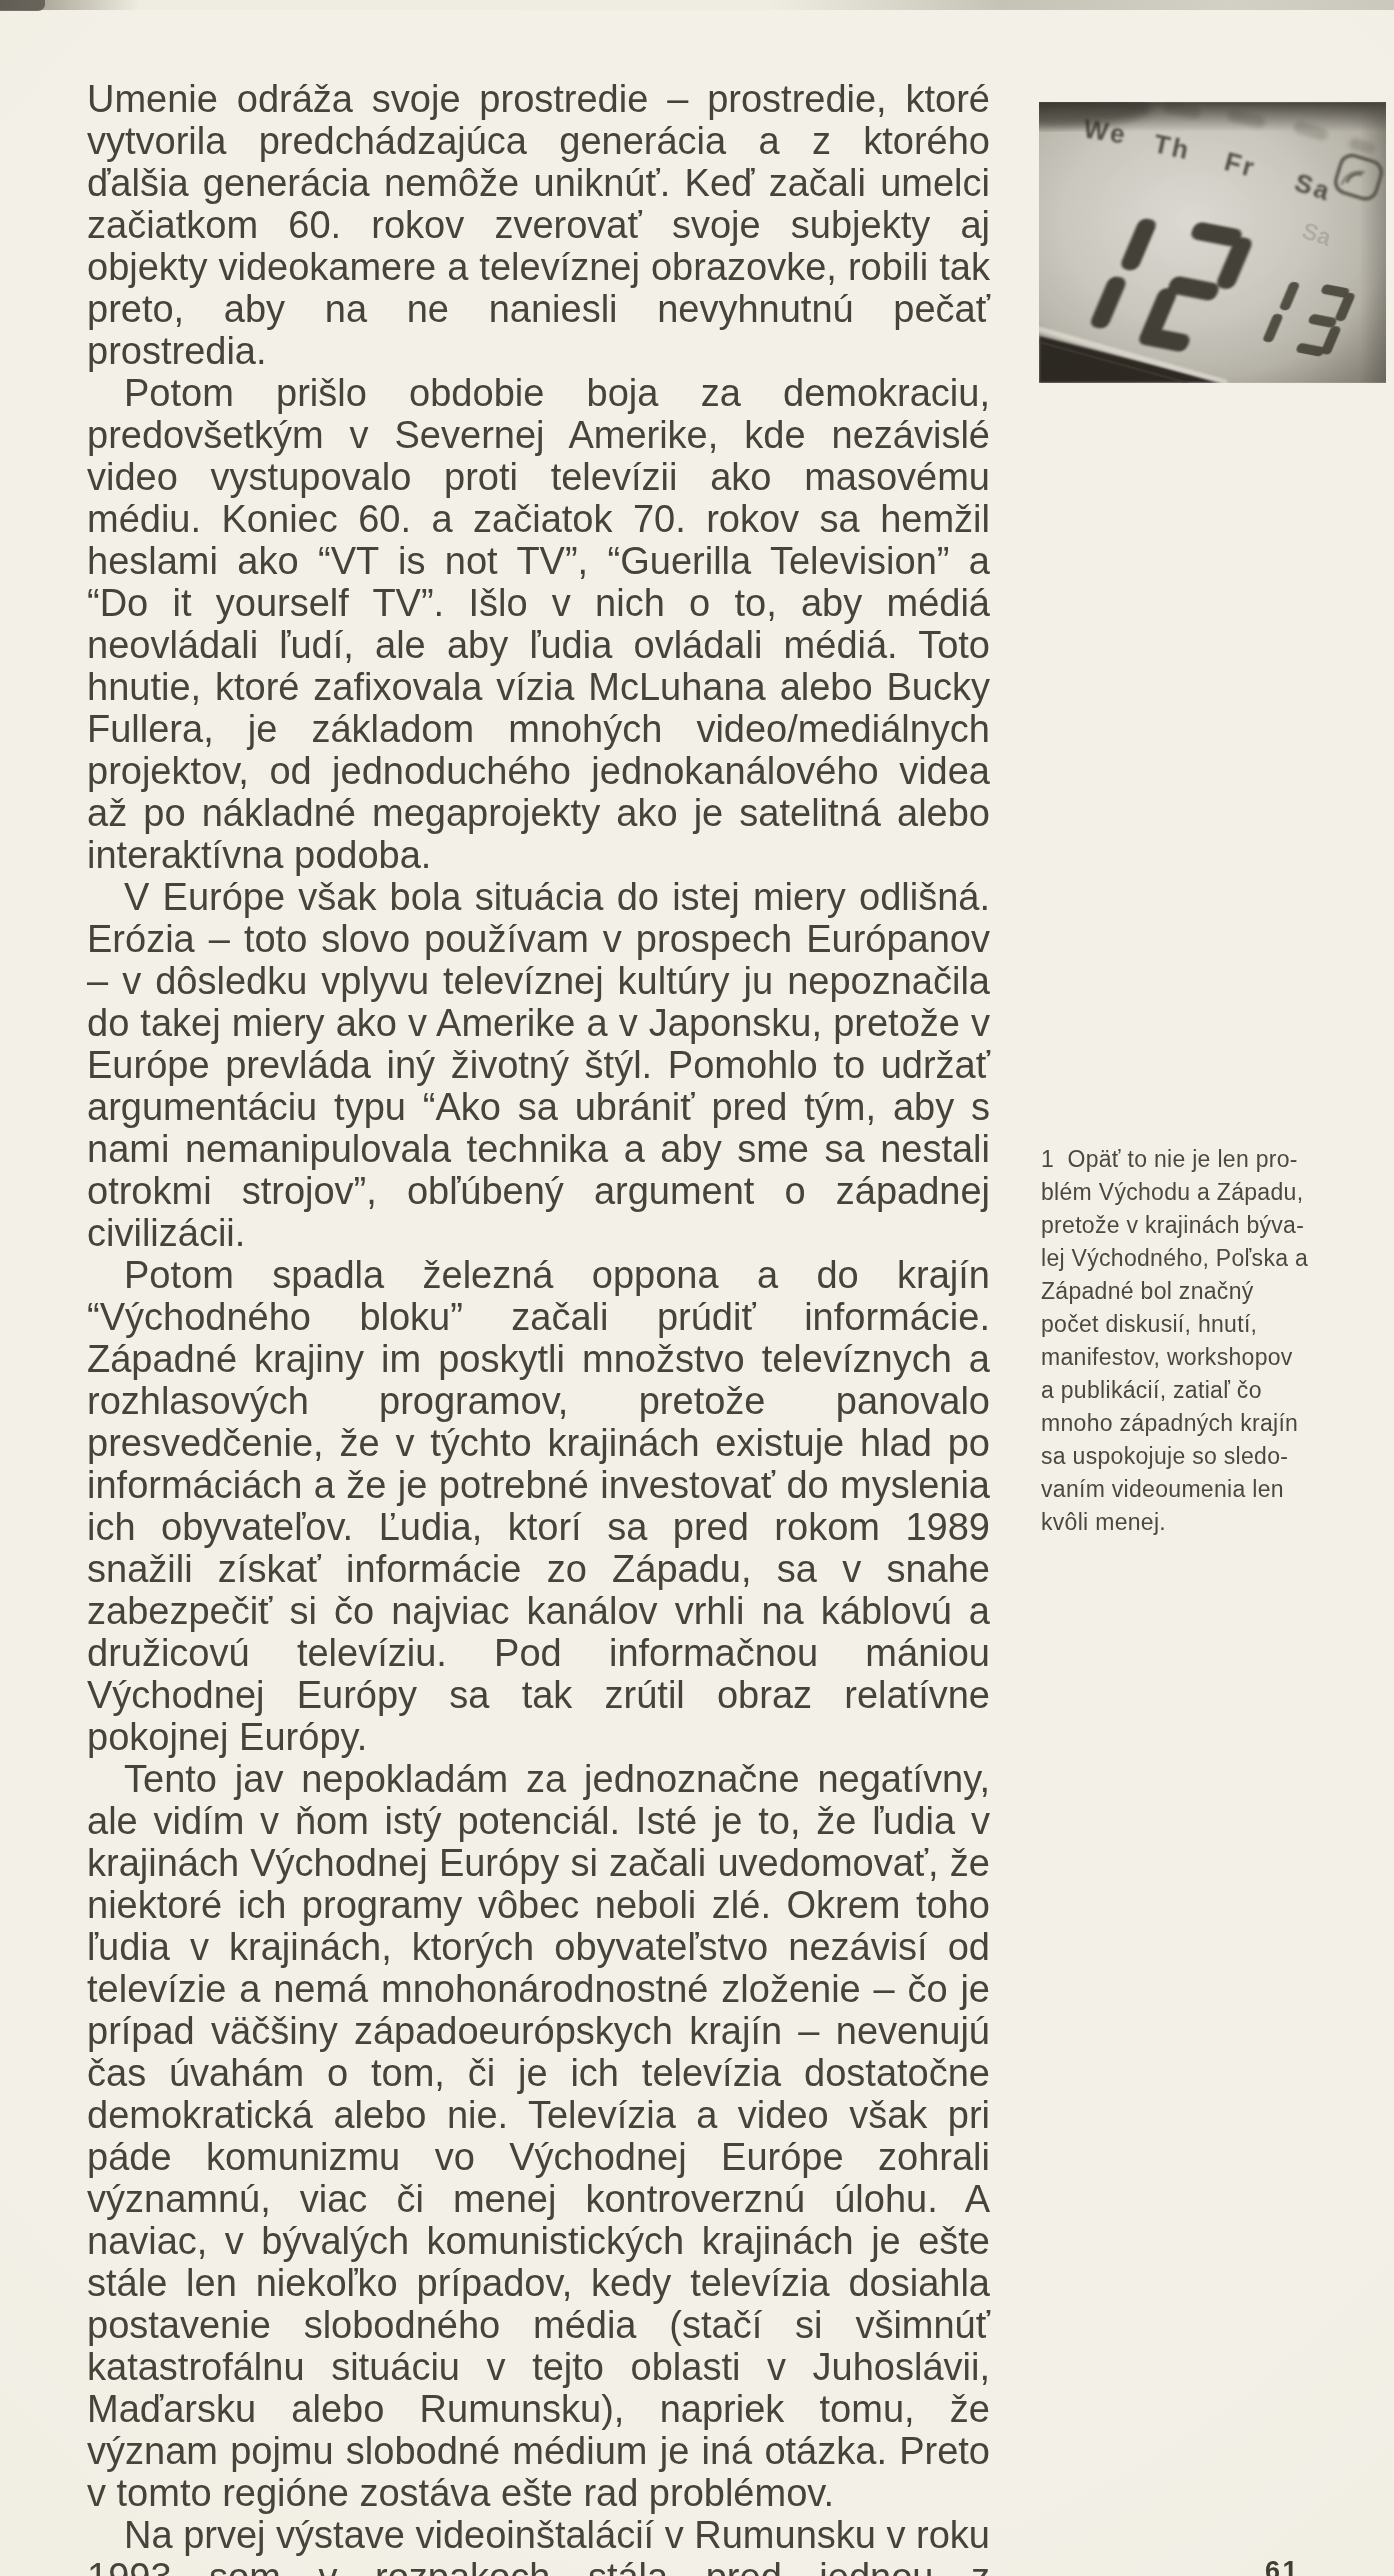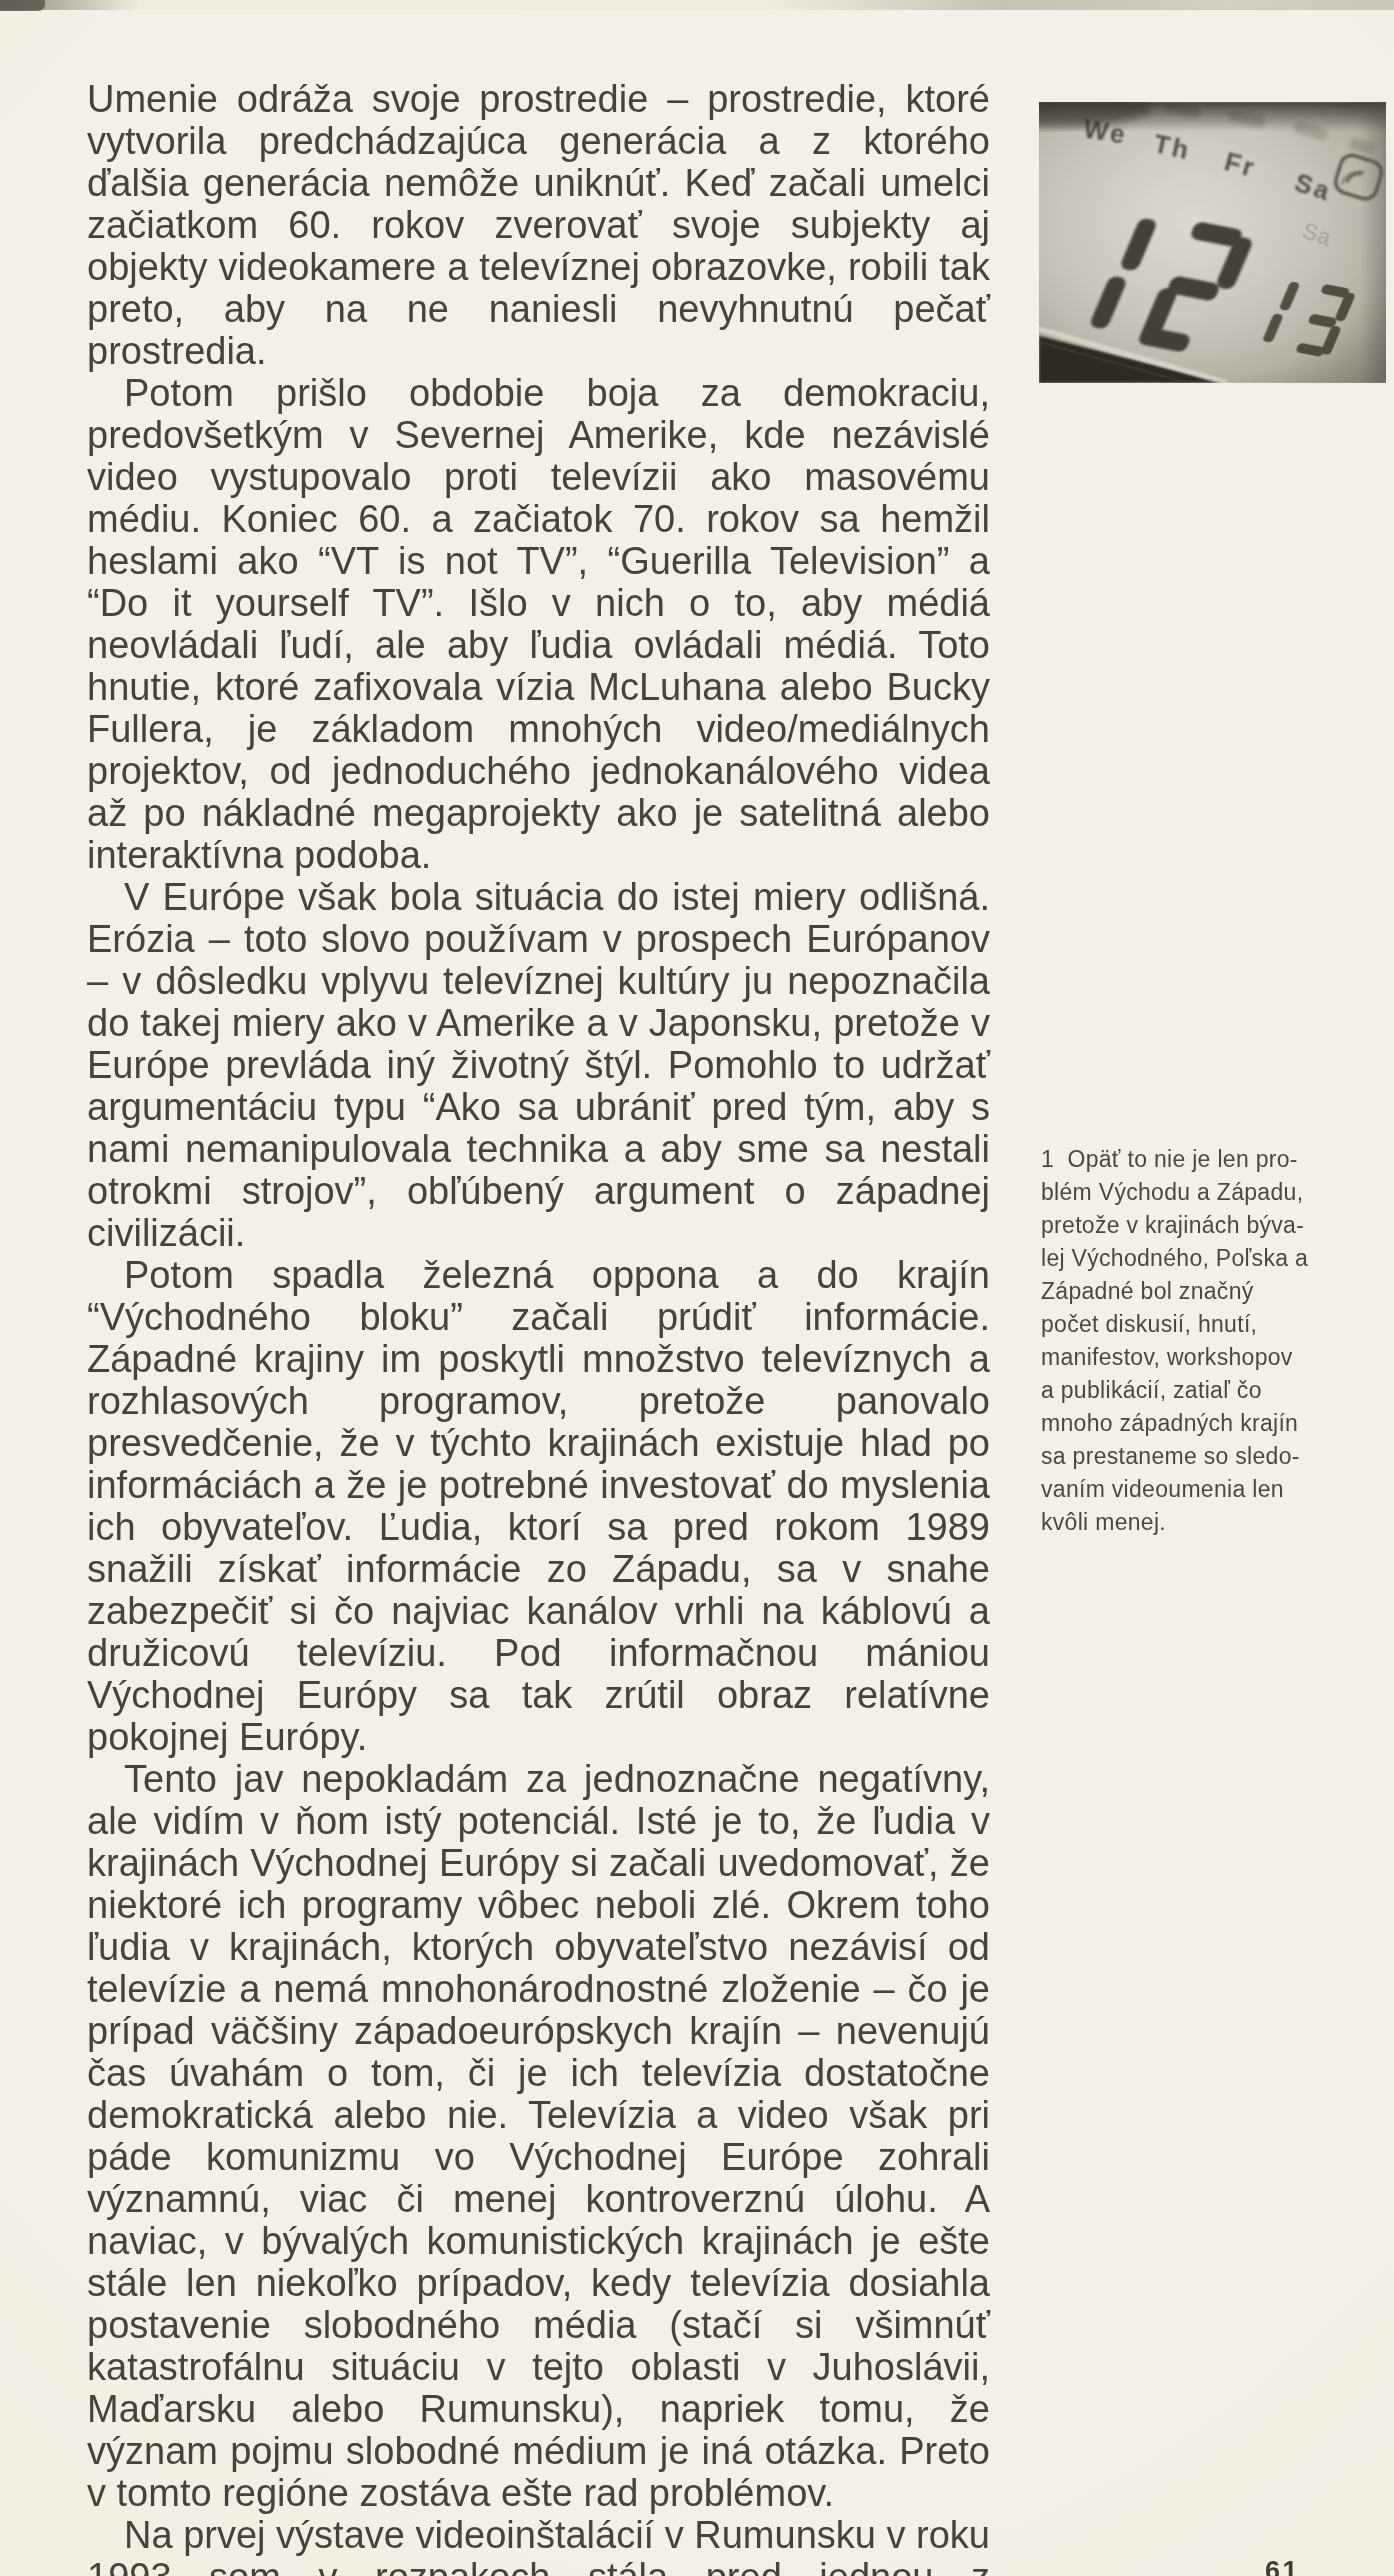"sa prestaneme so sledo-" span.line { text: prestaneme -> uspokojuje }
